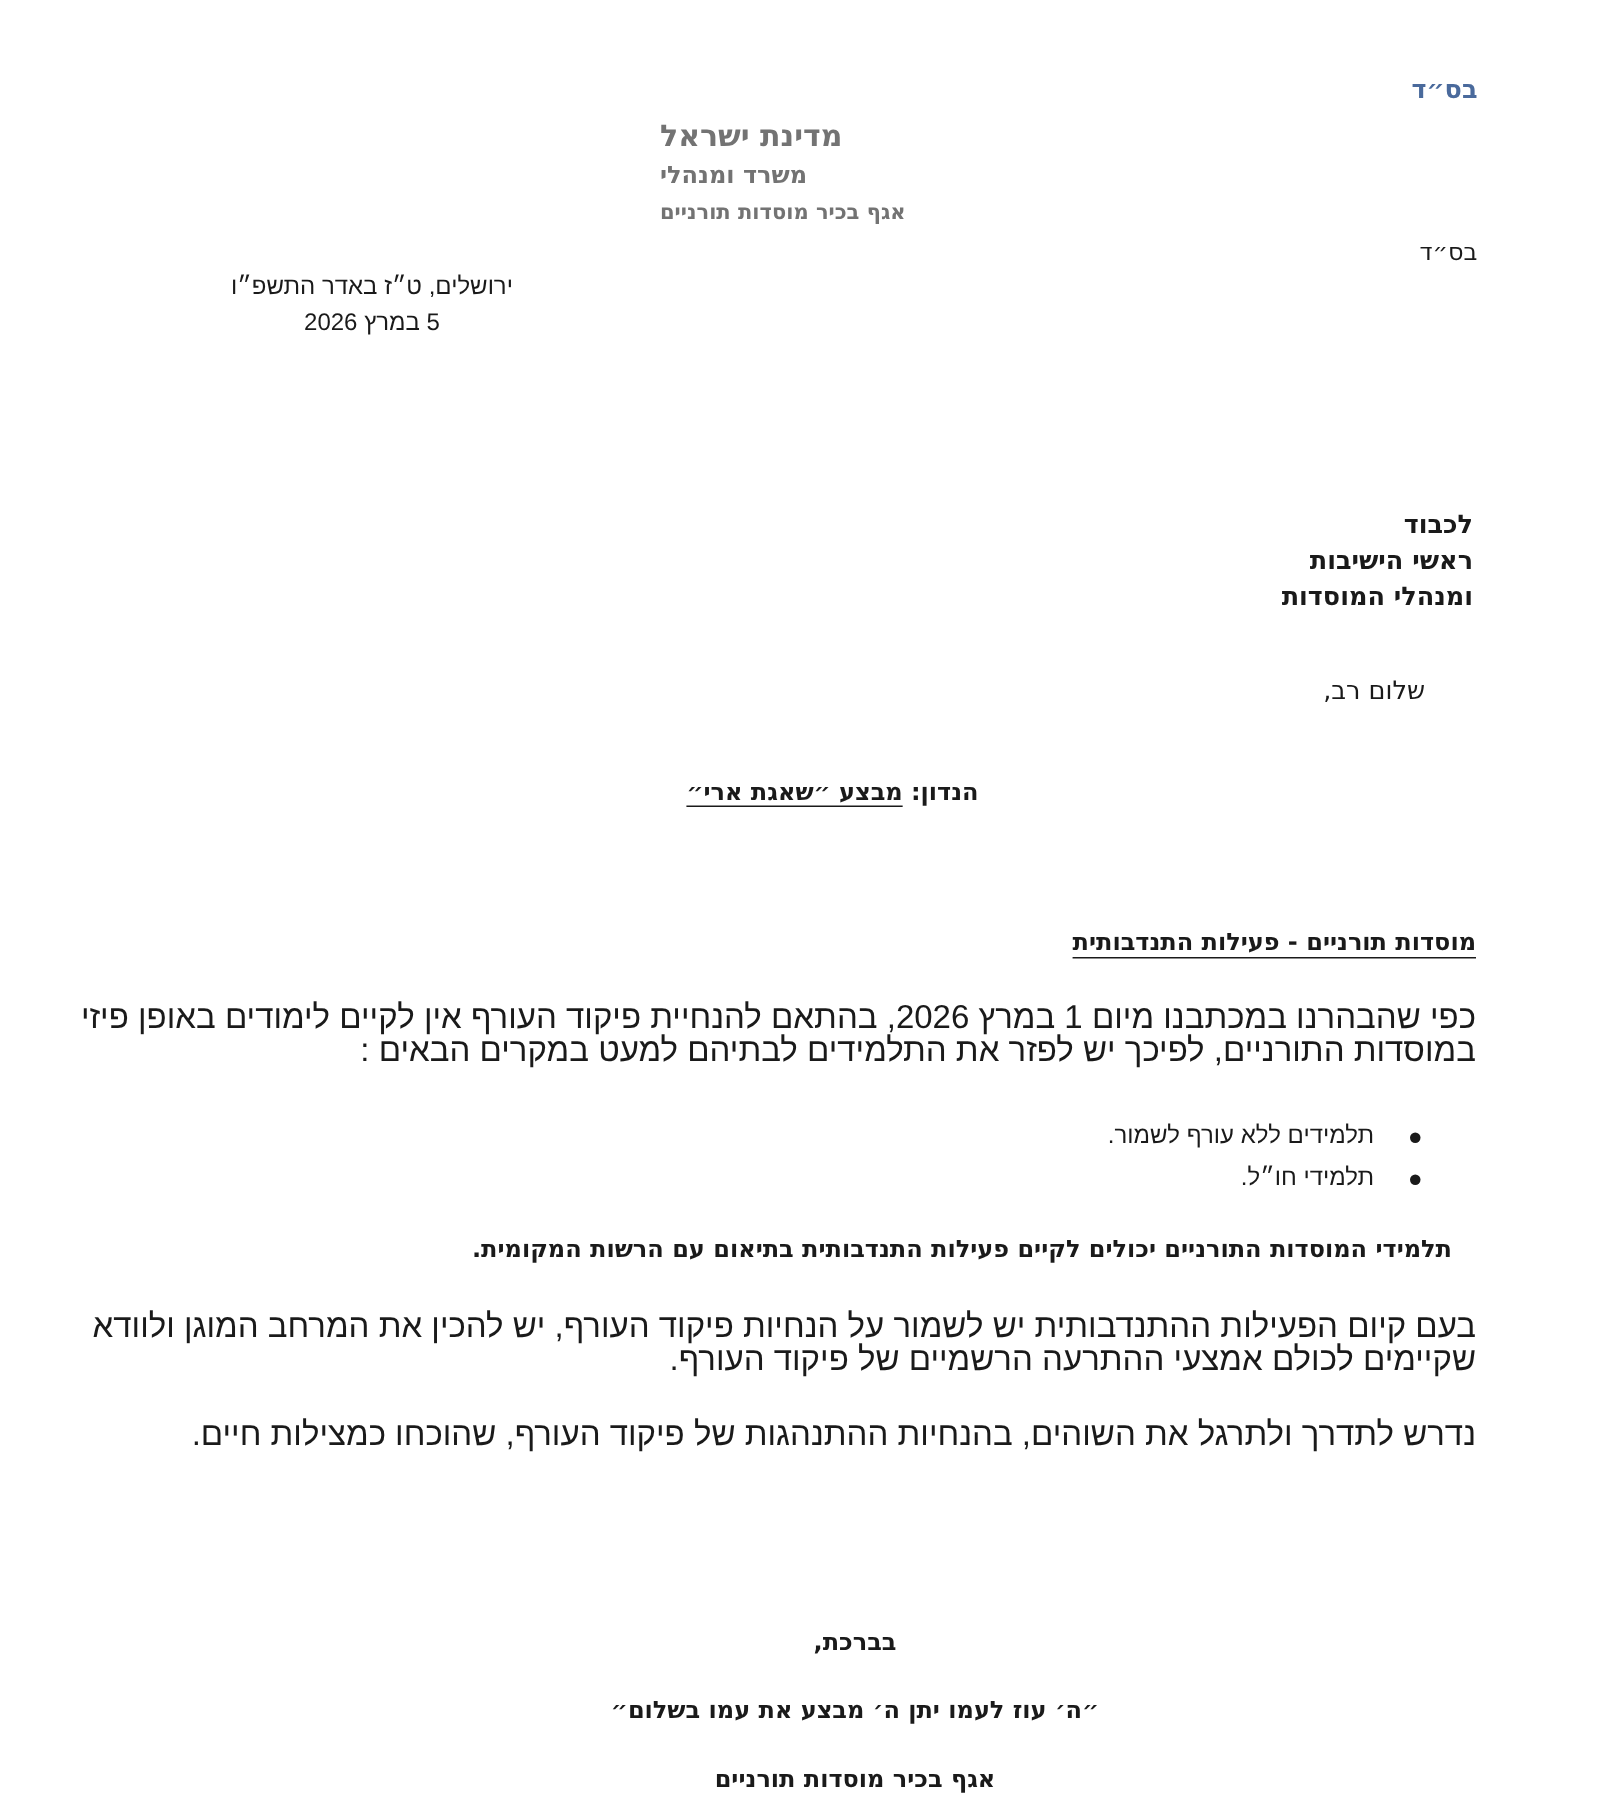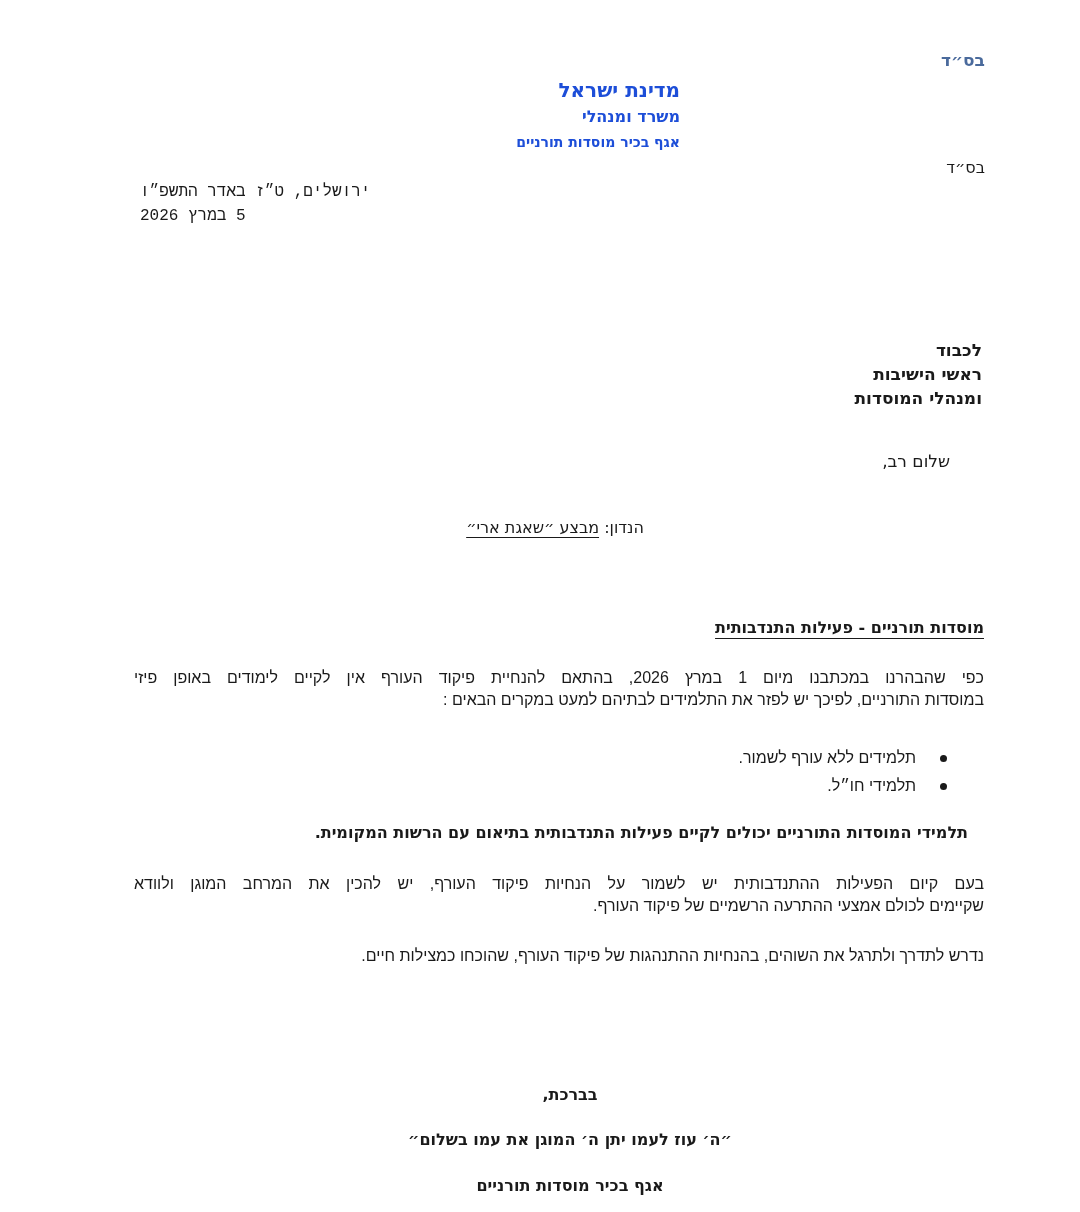"מדינת ישראל" .letterhead { color: #1d4ed8 -> #737373; text-align: right -> left }
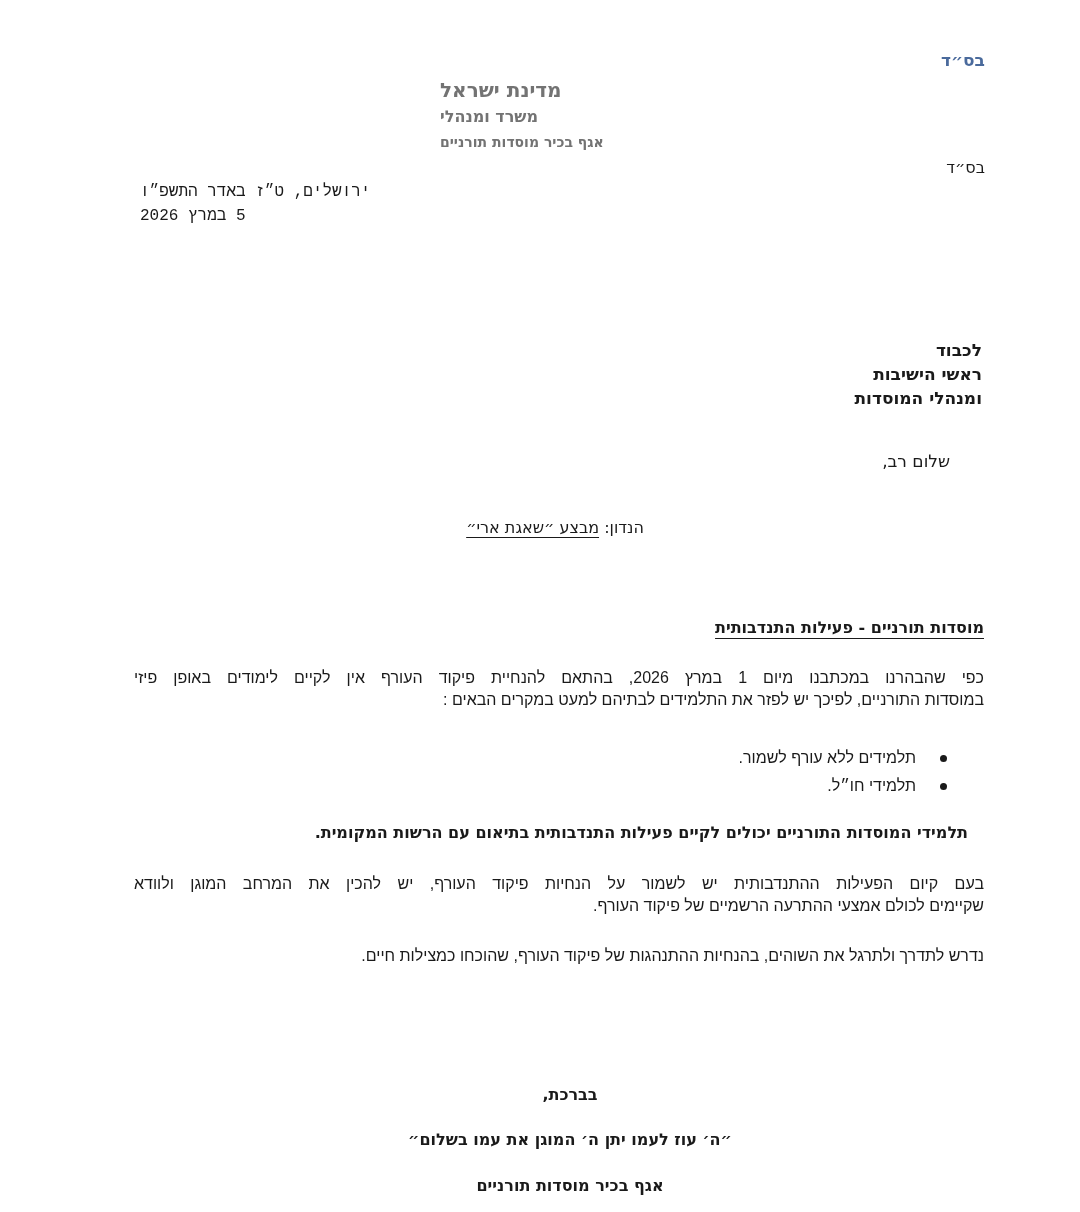"ירושלים, ט״ז באדר התשפ״ו" .date-block { font-family: Liberation Mono, monospace -> Liberation Sans, sans-serif; left: 140px -> 128px; text-align: left -> center }
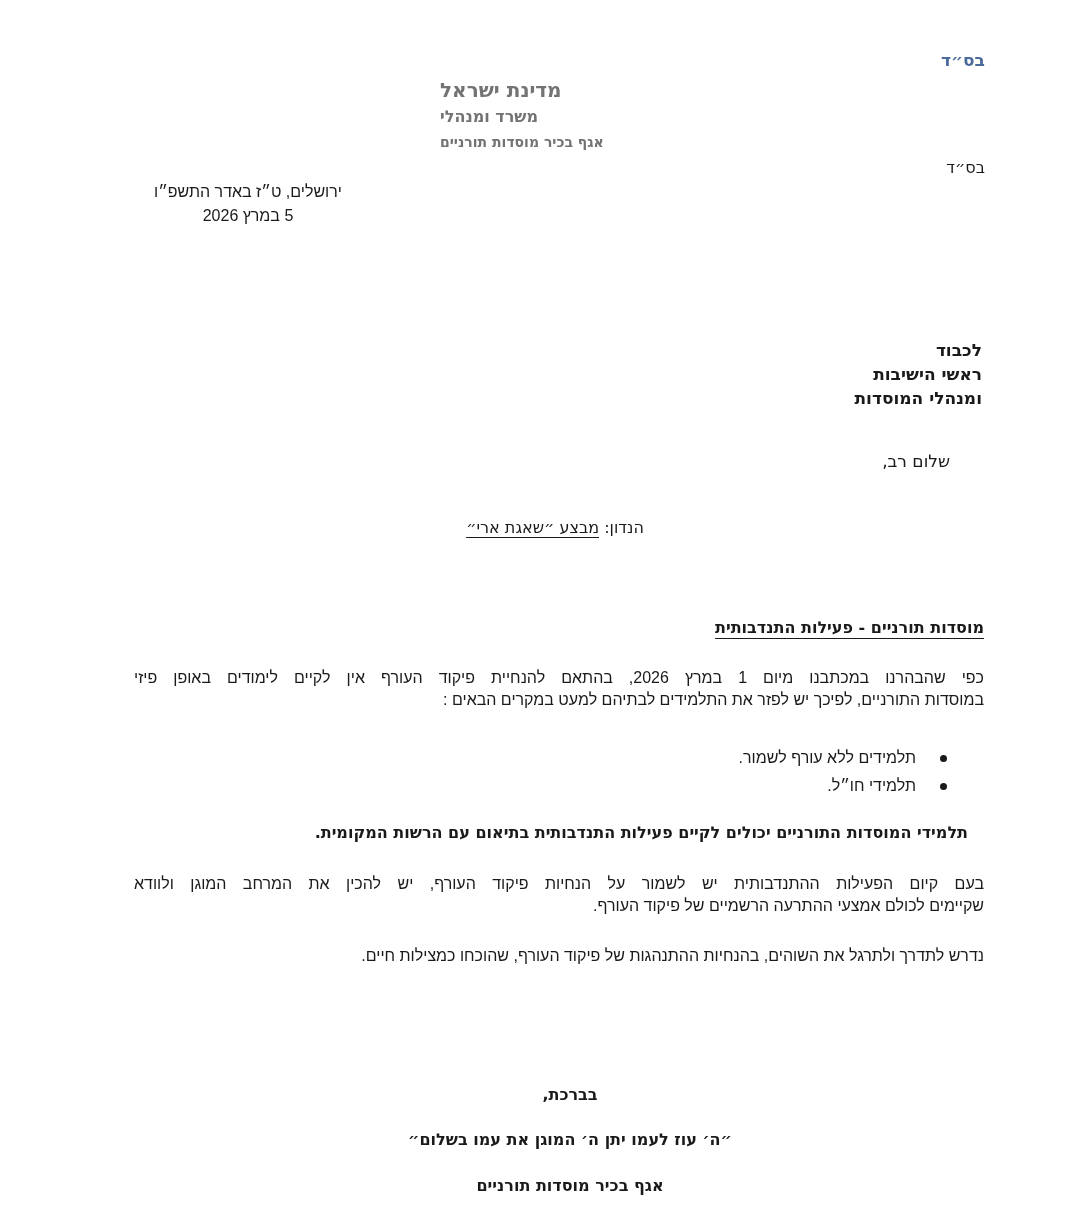"הנדון: מבצע ״שאגת ארי״" .subject { font-weight: normal -> bold }
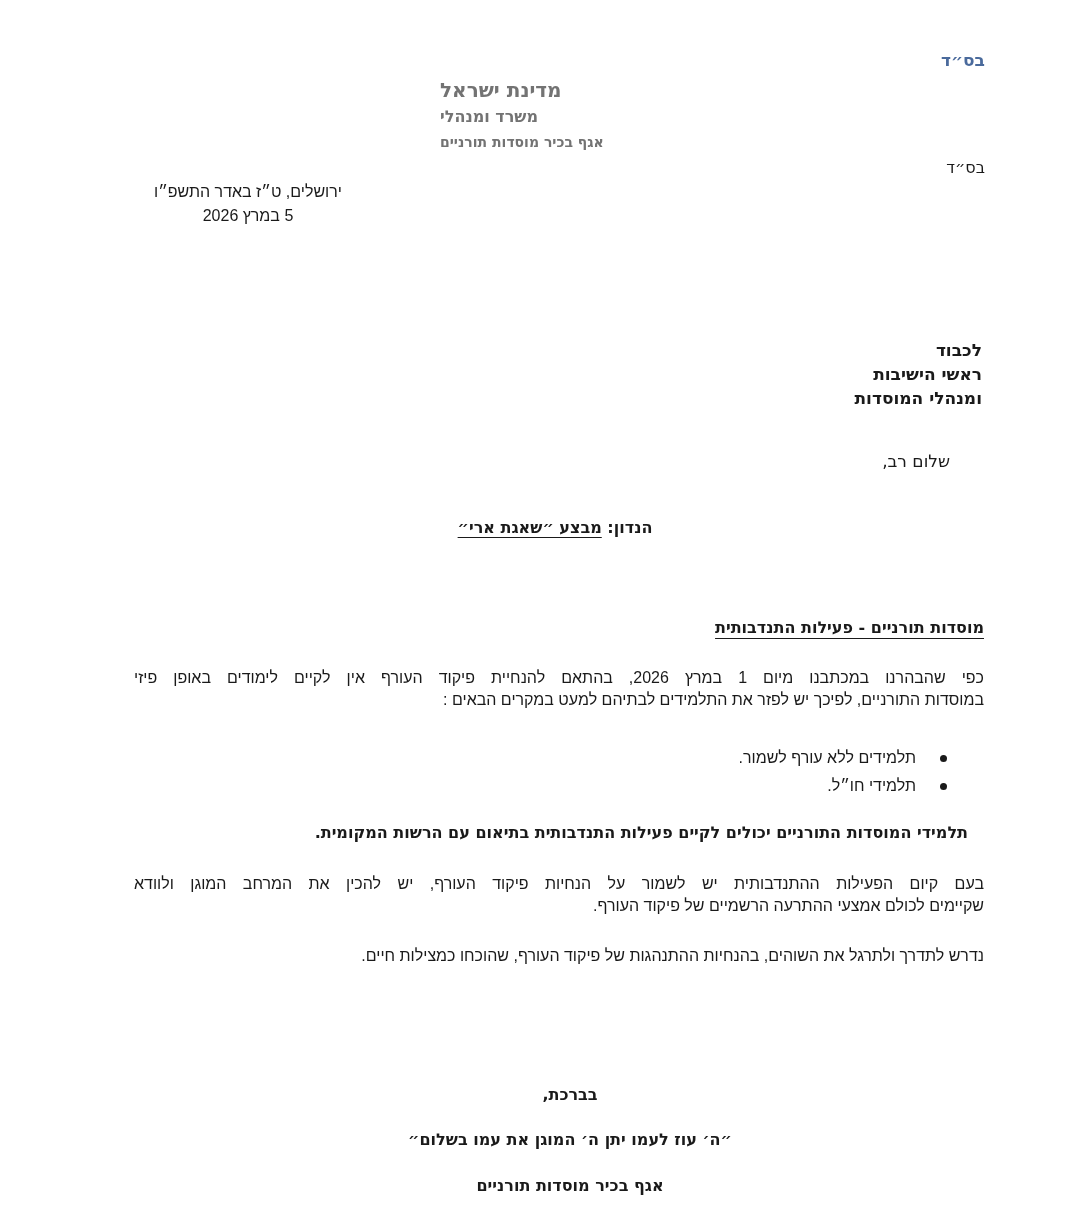"כפי שהבהרנו במכתבנו מיום 1" .para { font-size: 16px -> 22px }
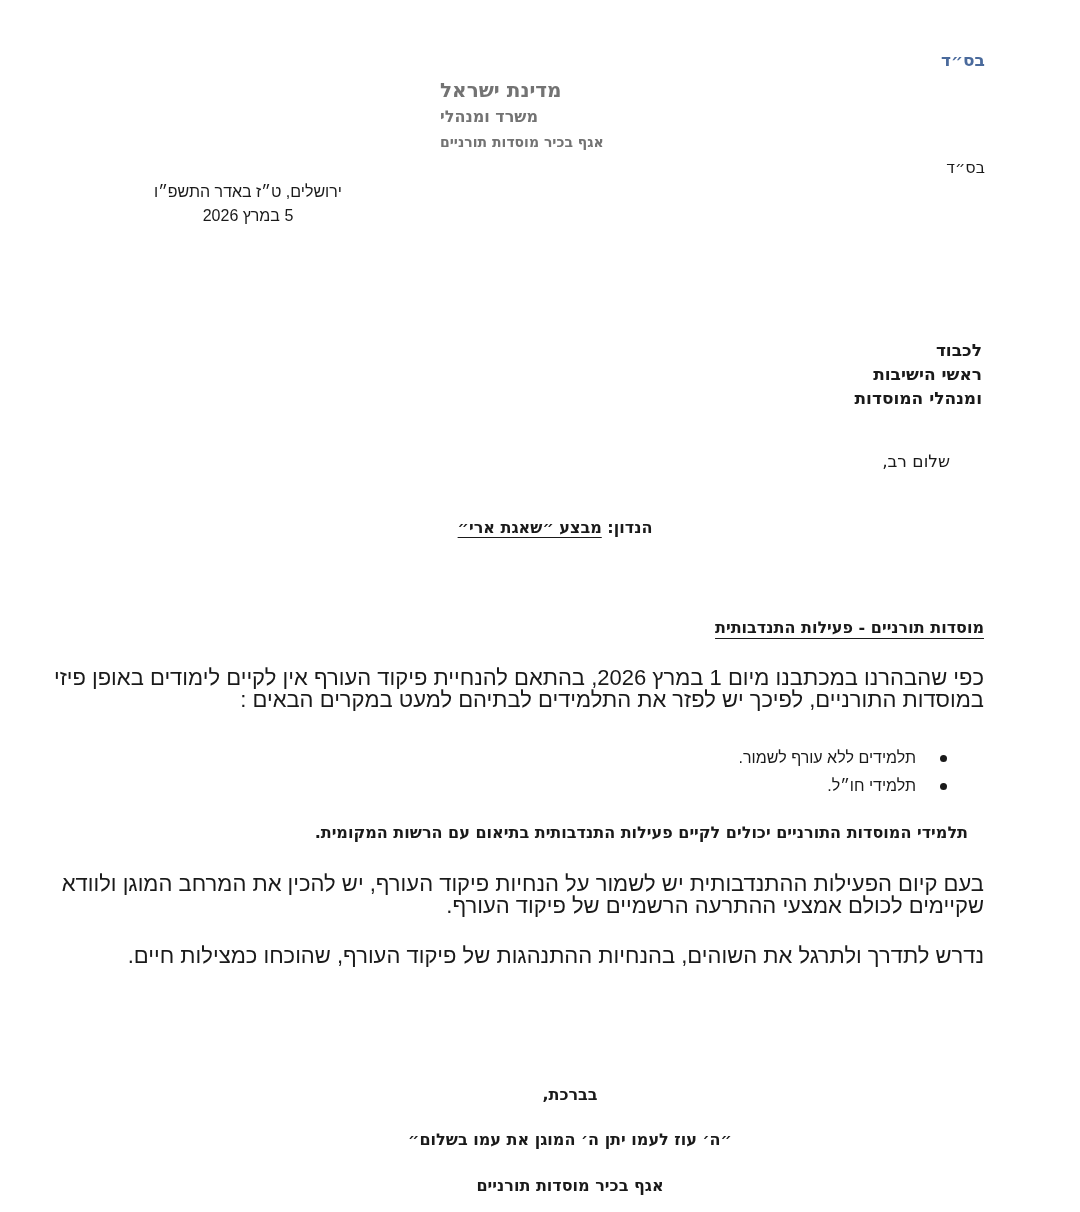"״ה׳ עוז לעמו יתן ה׳" div.closing { text: המוגן -> מבצע }
